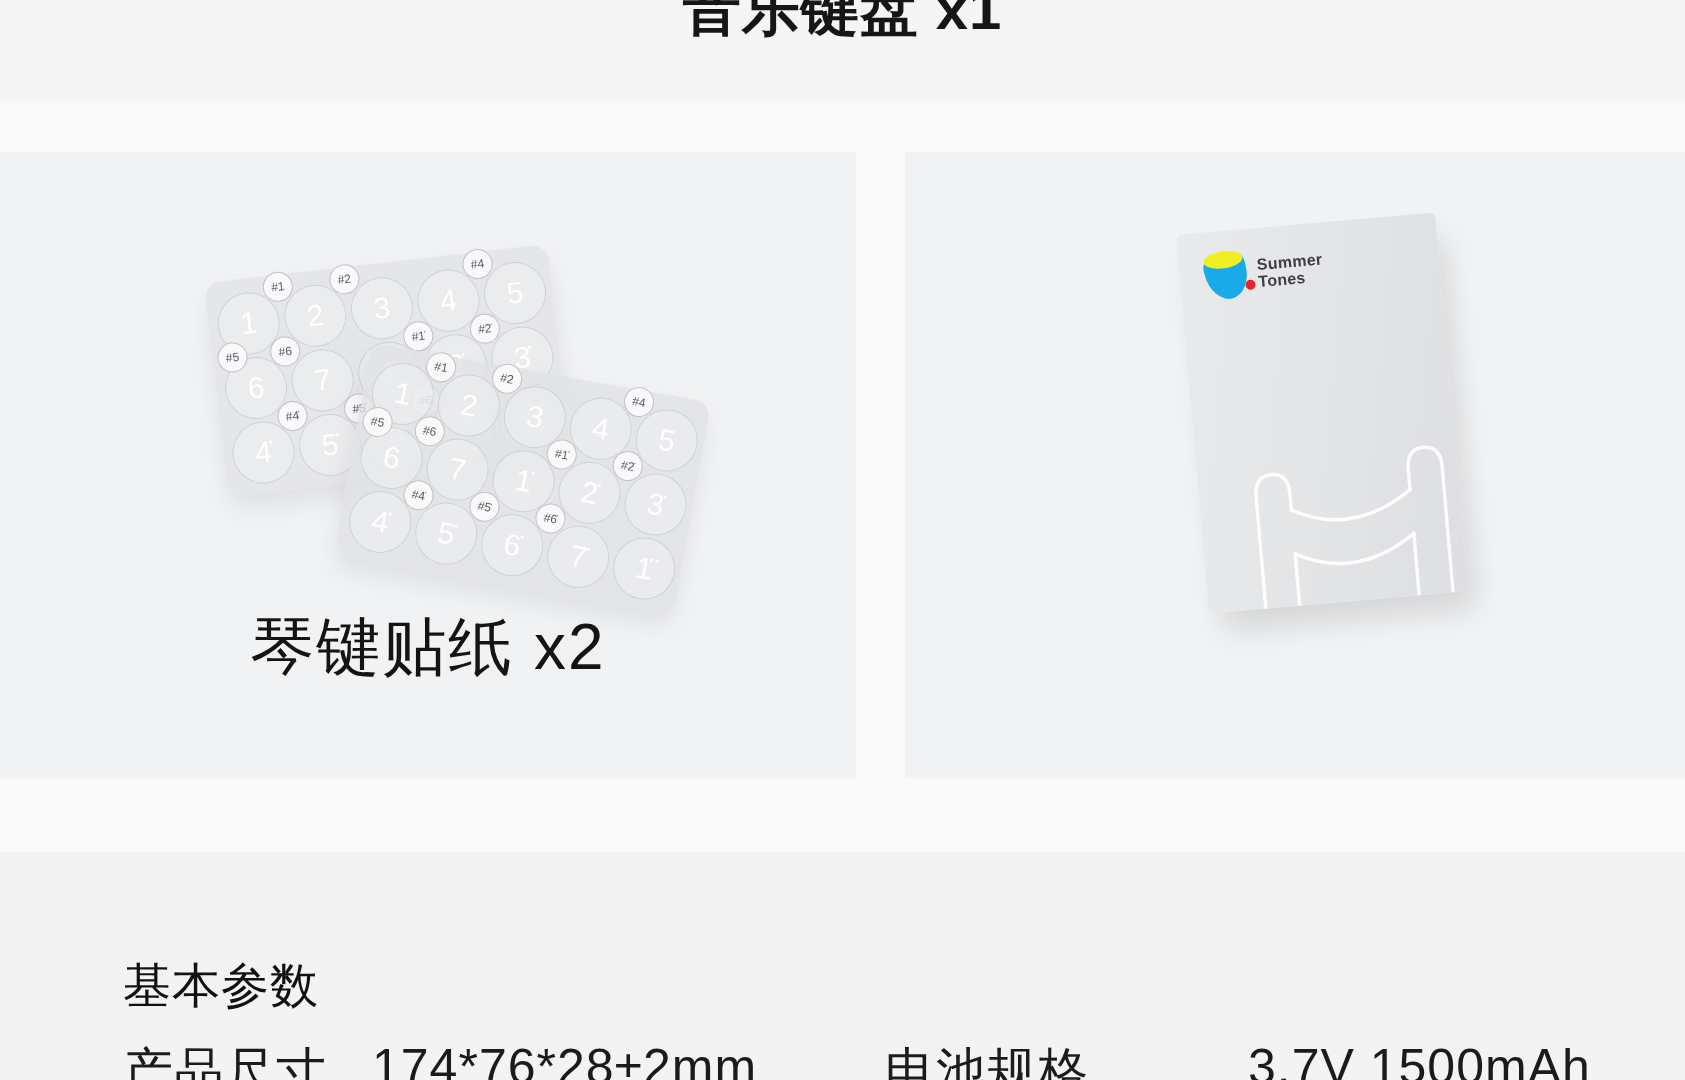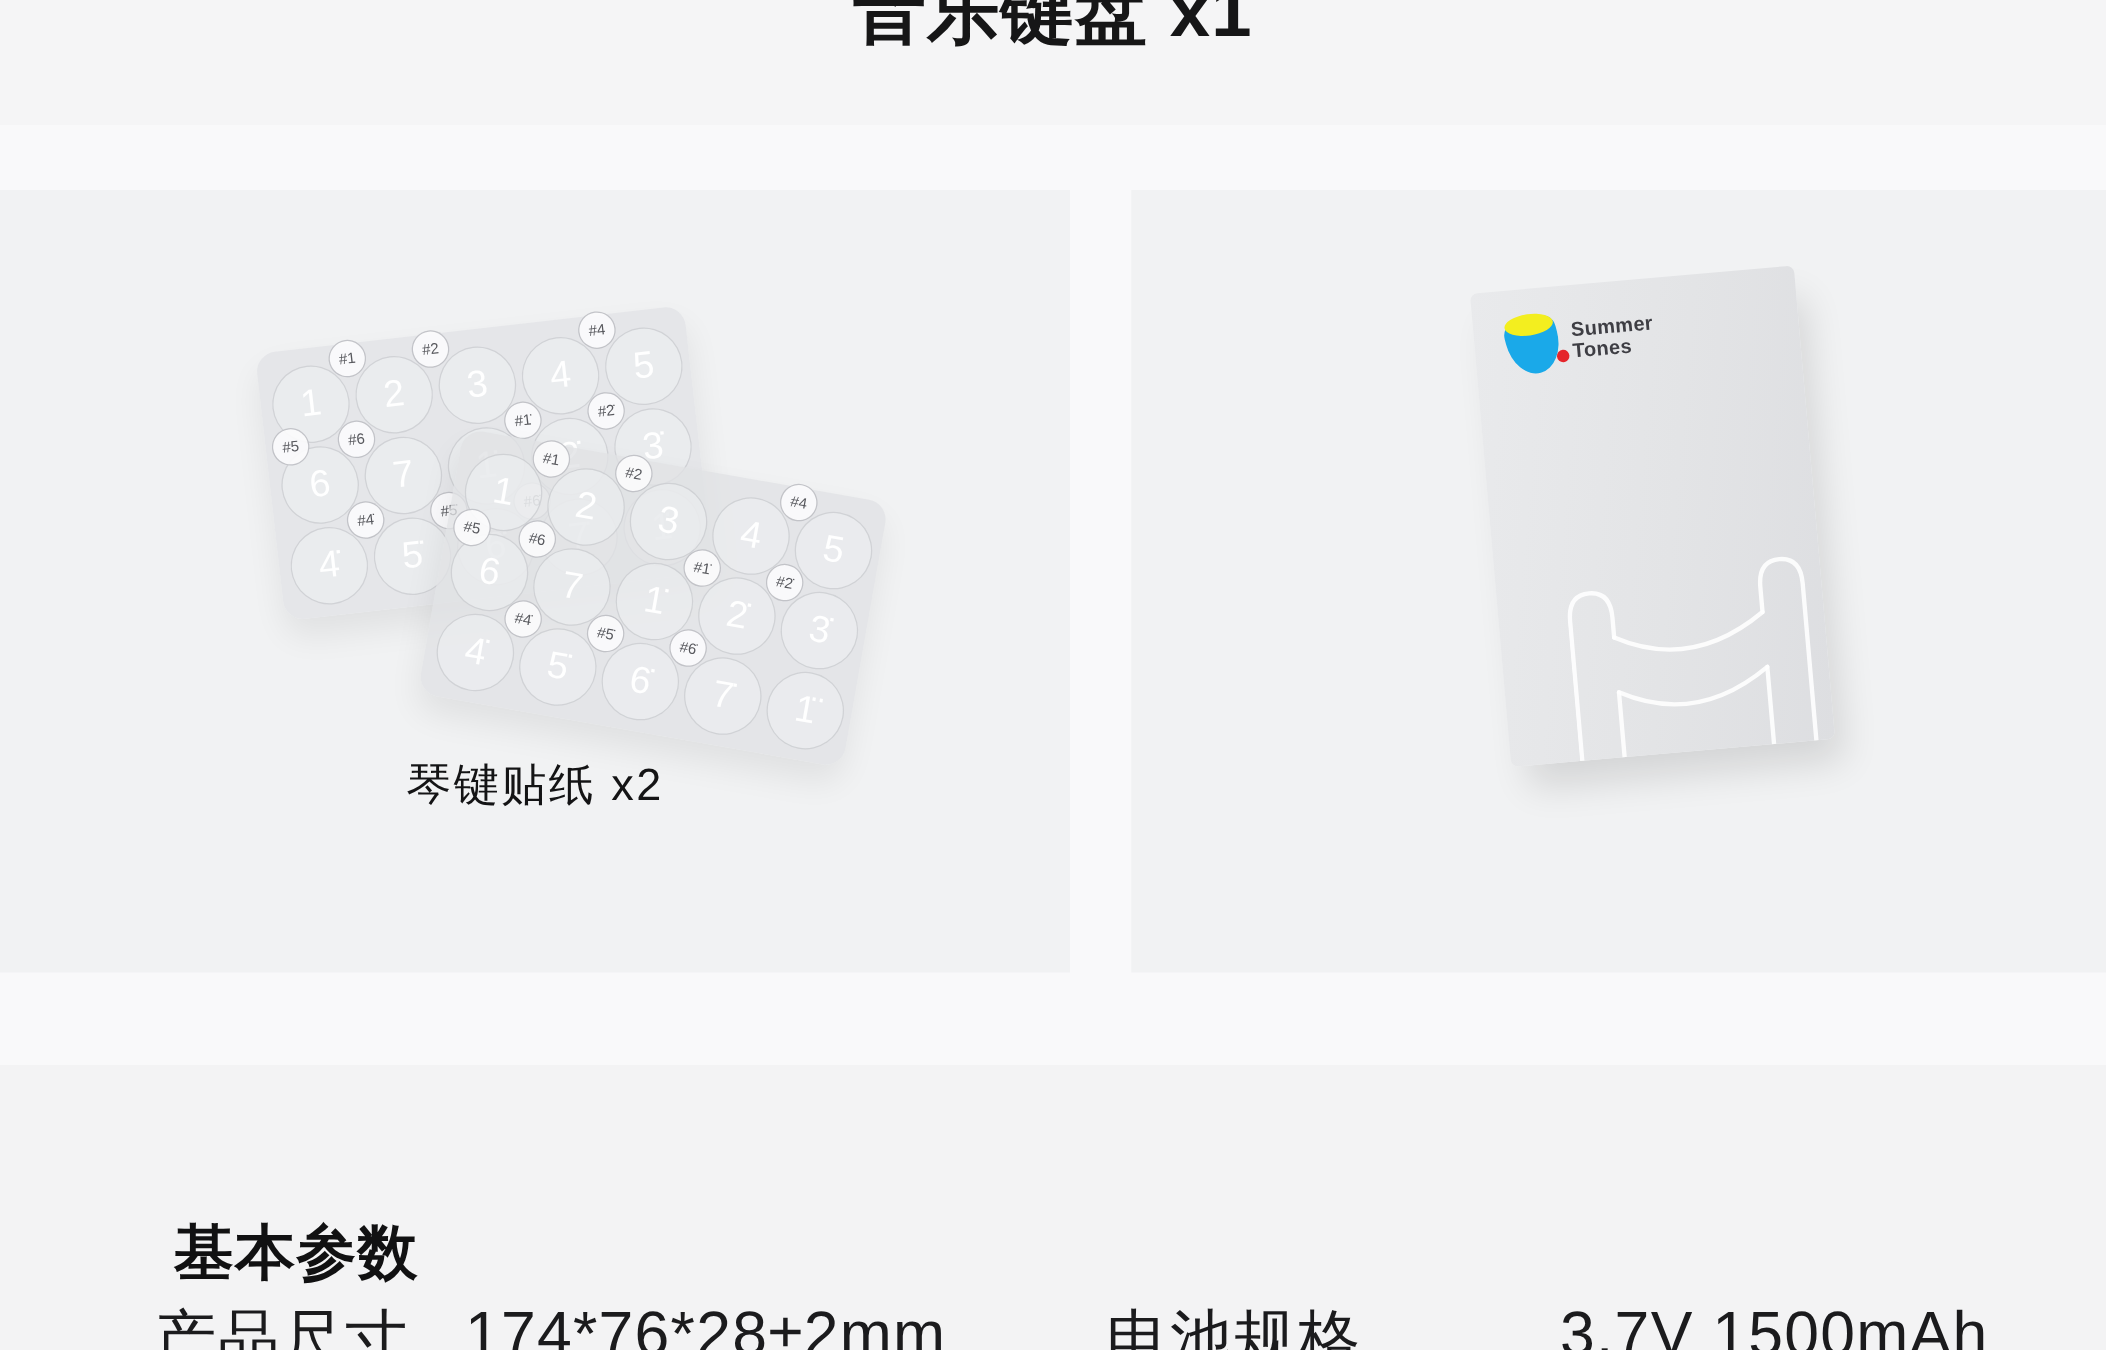"琴键贴纸 x2" .caption { font-size: 36px -> 64px }
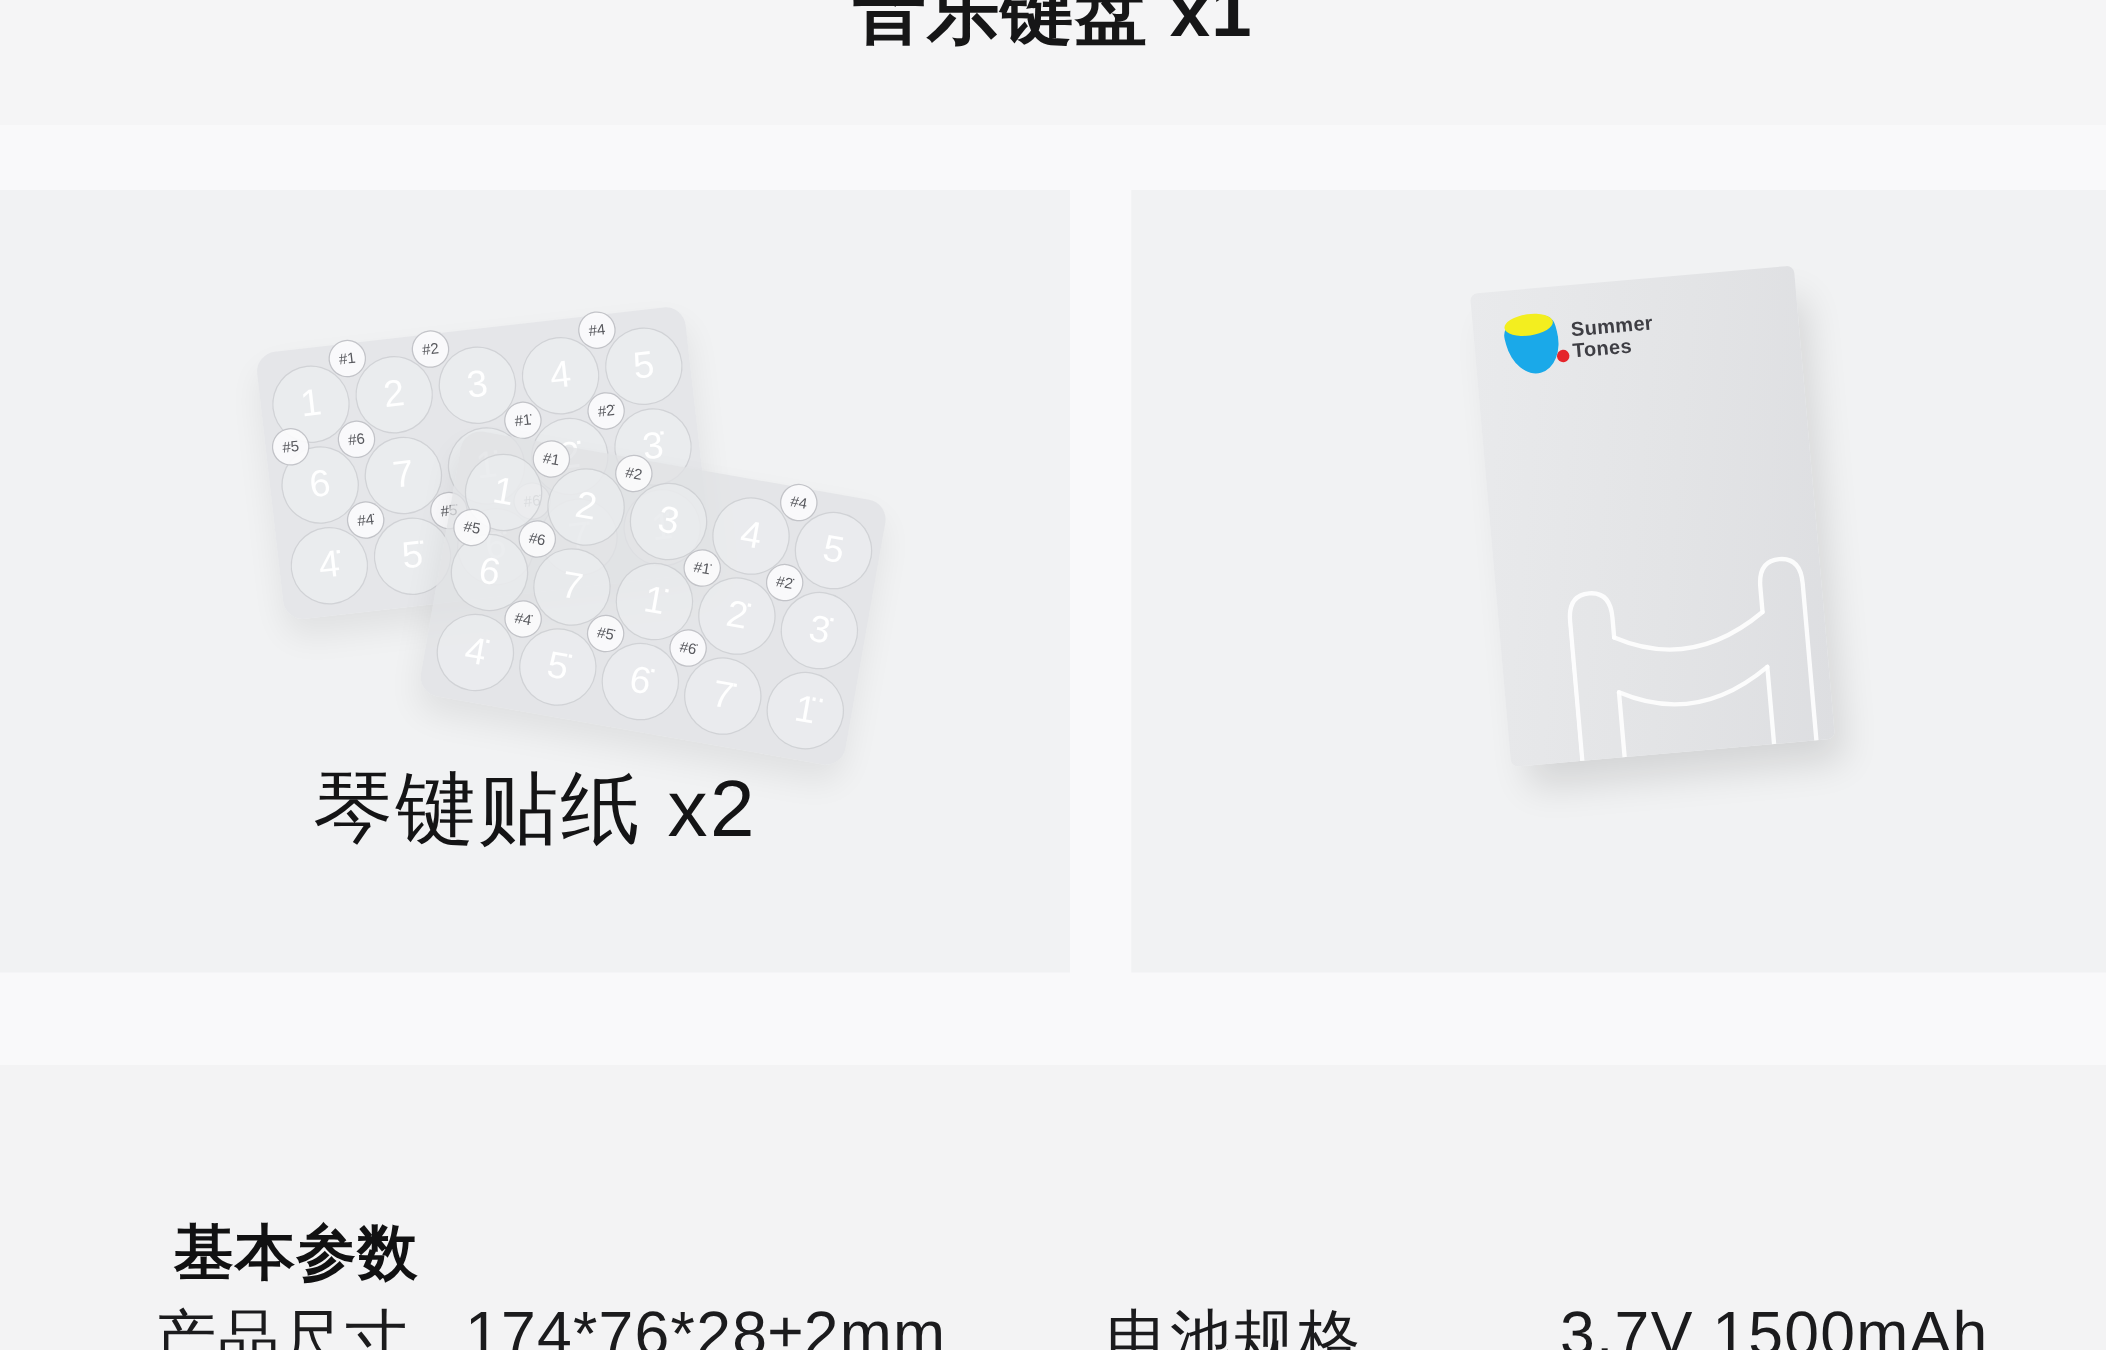"基本参数" .specs-heading { font-weight: 700 -> 400; margin: 16px -> 0 }
